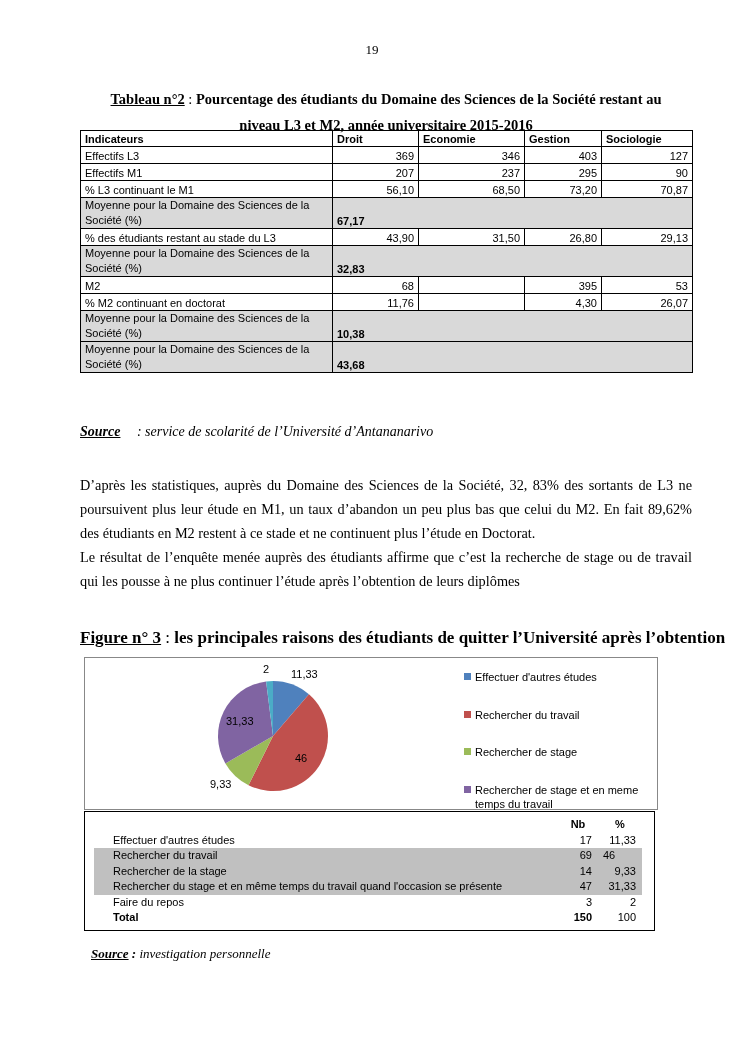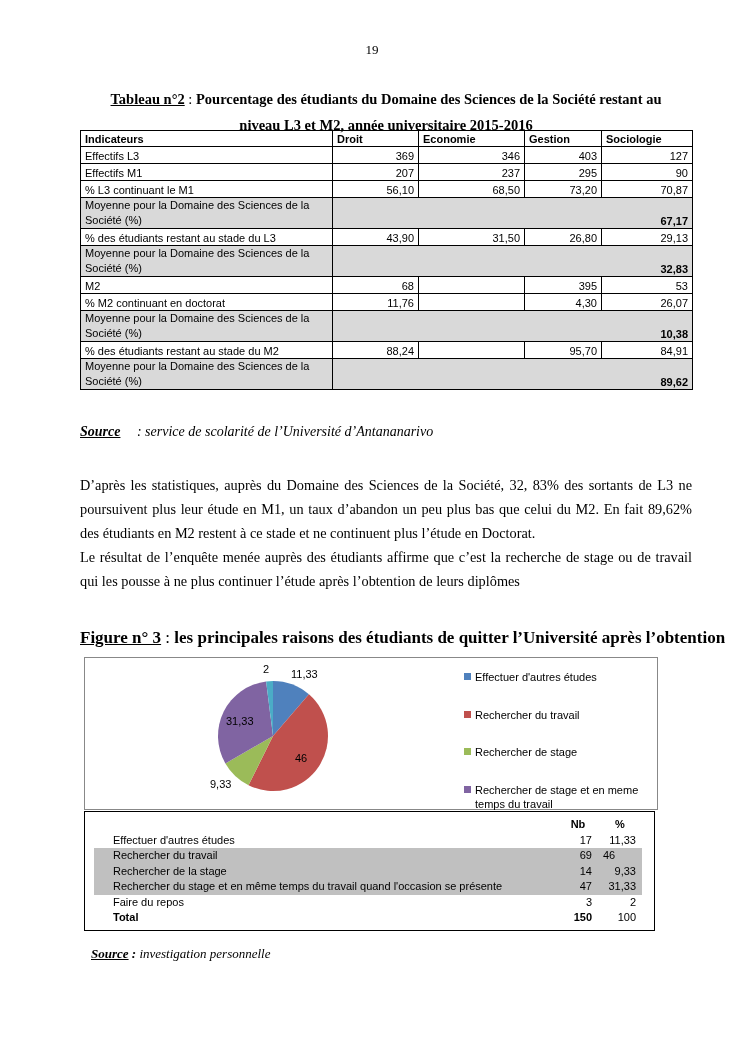"67,17" table.data tr.gray td.avg { text-align: right -> left }
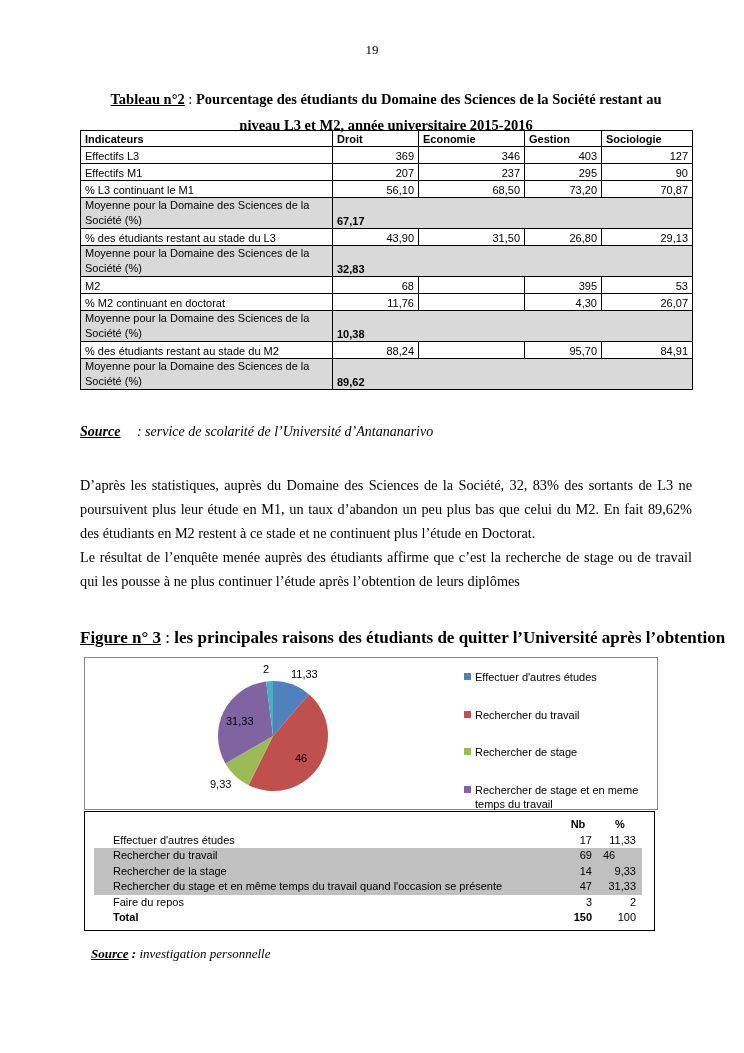"% des étudiants restant au stade du M2" tr { html: <tr> <td>% des étudiants restant au stade du M2</td> <td>88,24</td> <td></td> <td>95,70</td> <td>84,91</td> </tr> -> none }
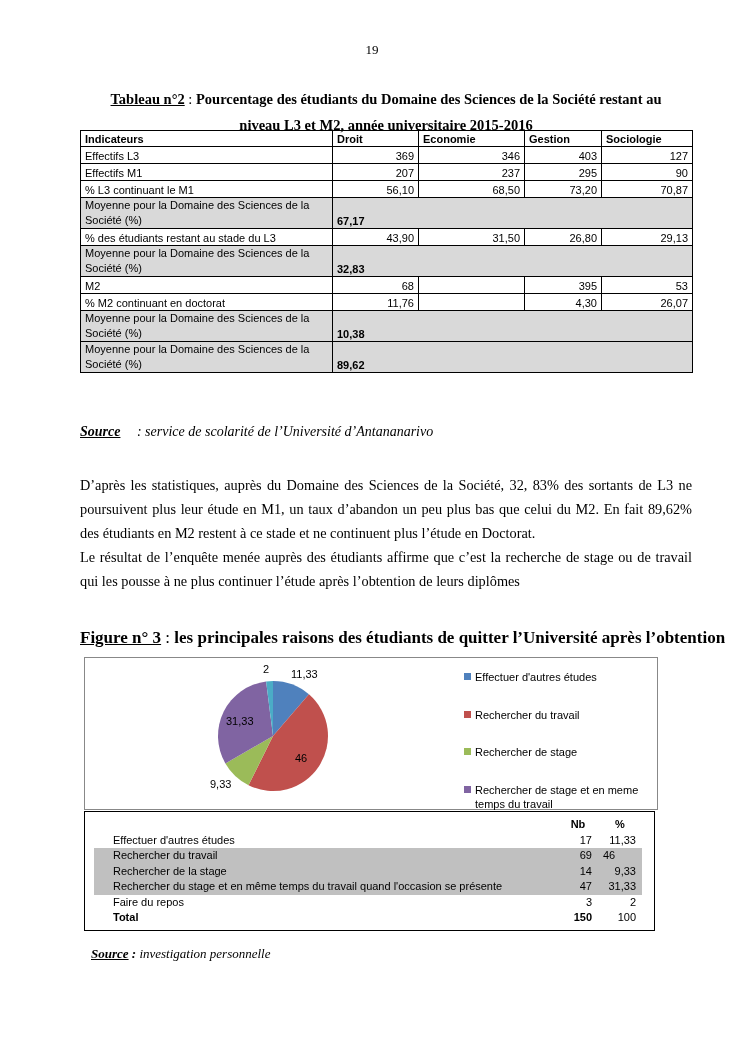"89,62" td.avg { text: 89,62 -> 43,68 }
